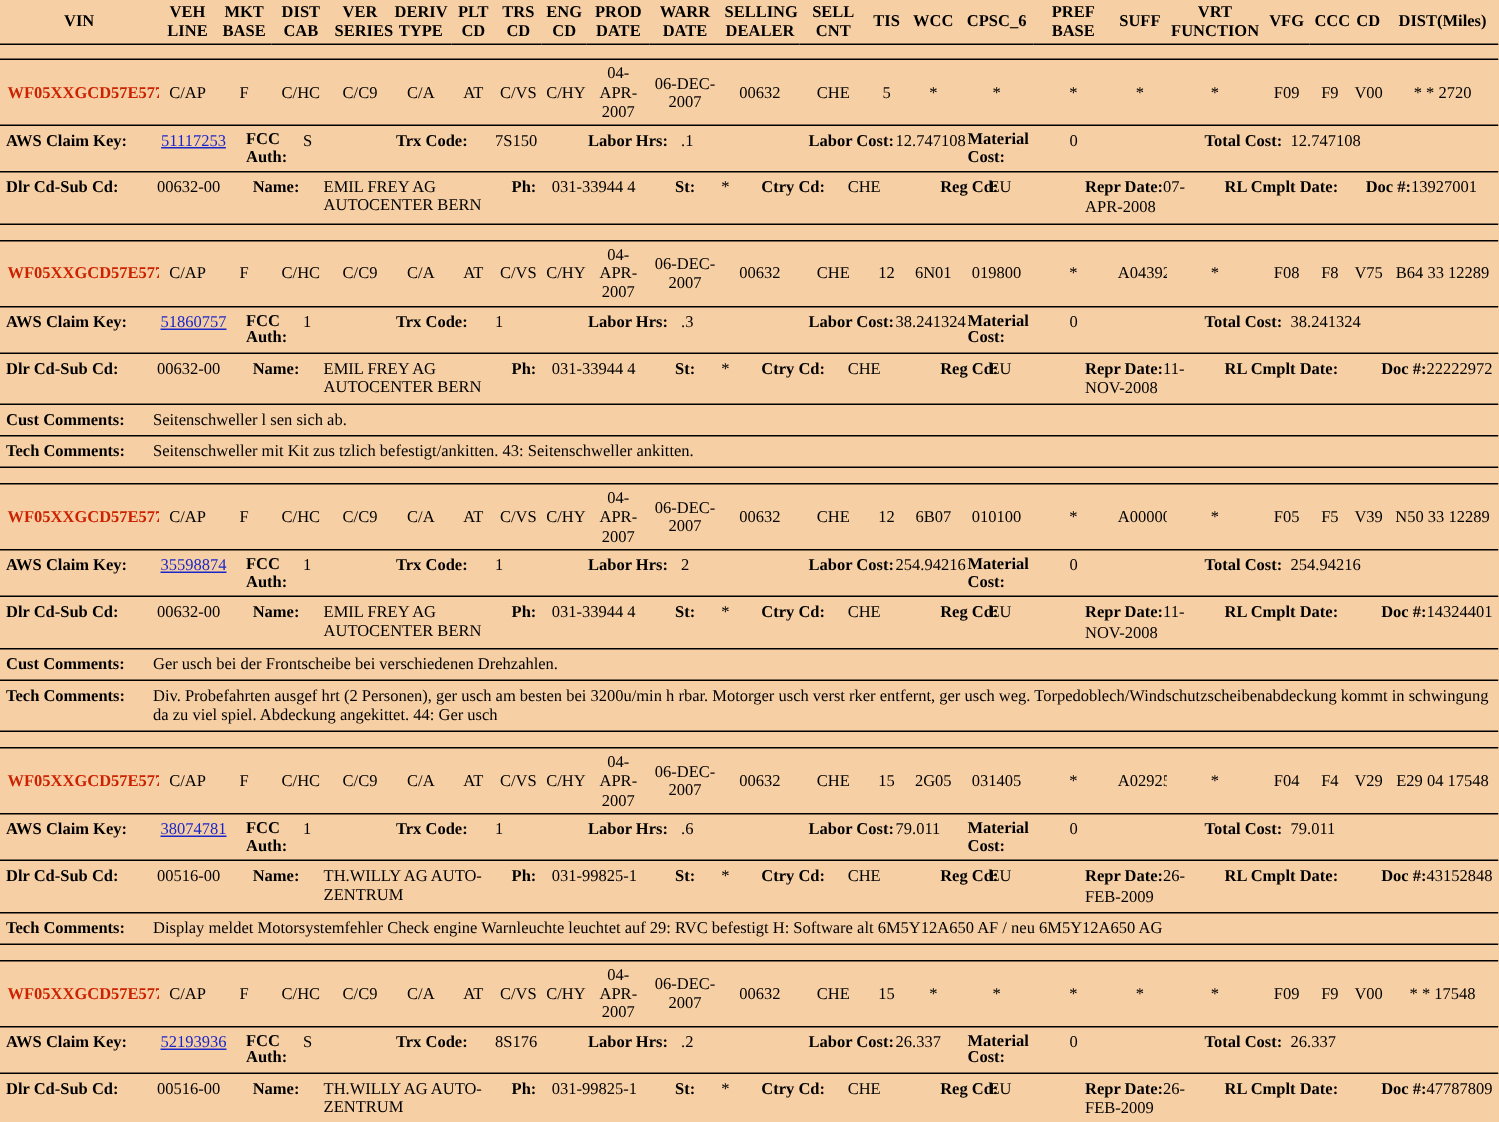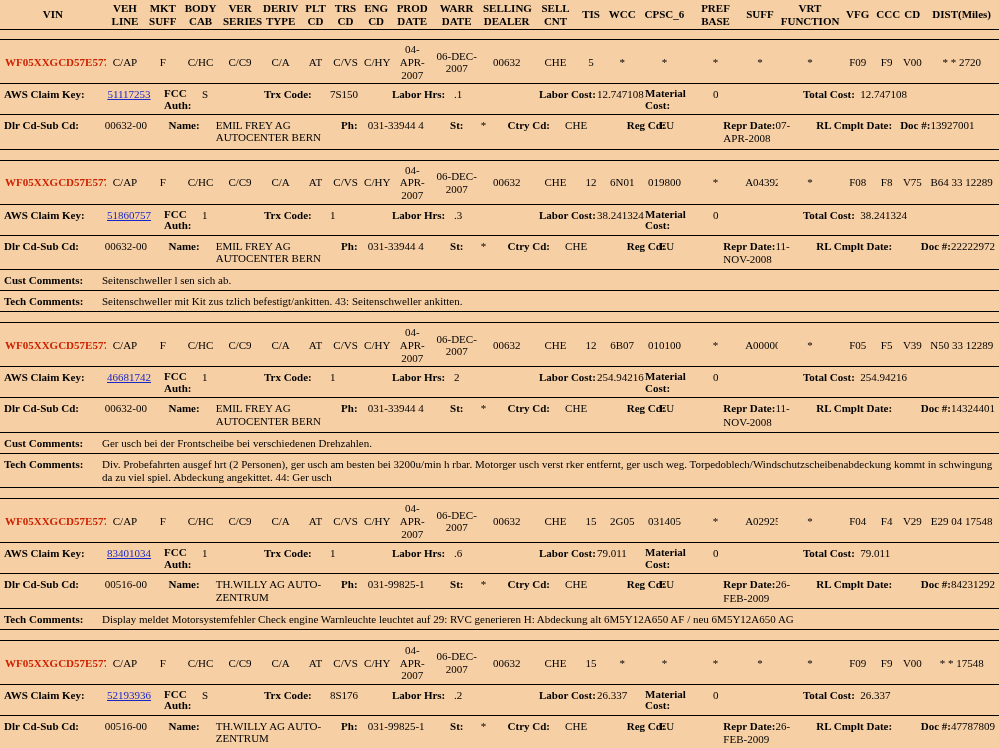"MKT SUFF" td { text: SUFF -> BASE }
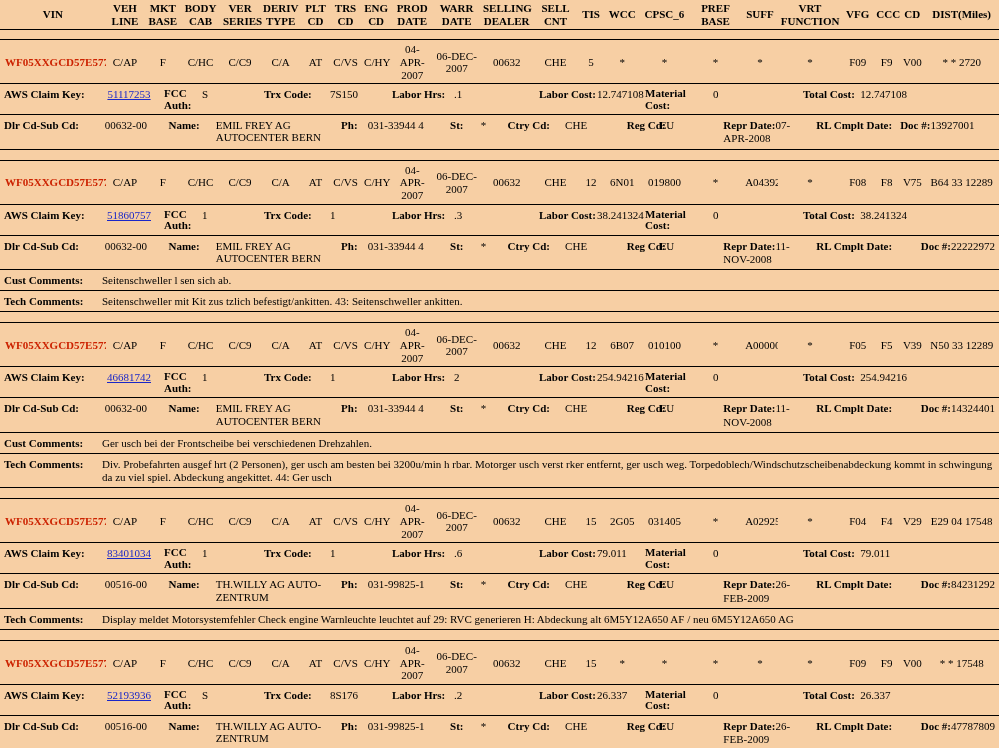"BODY CAB" td { text: BODY -> DIST }
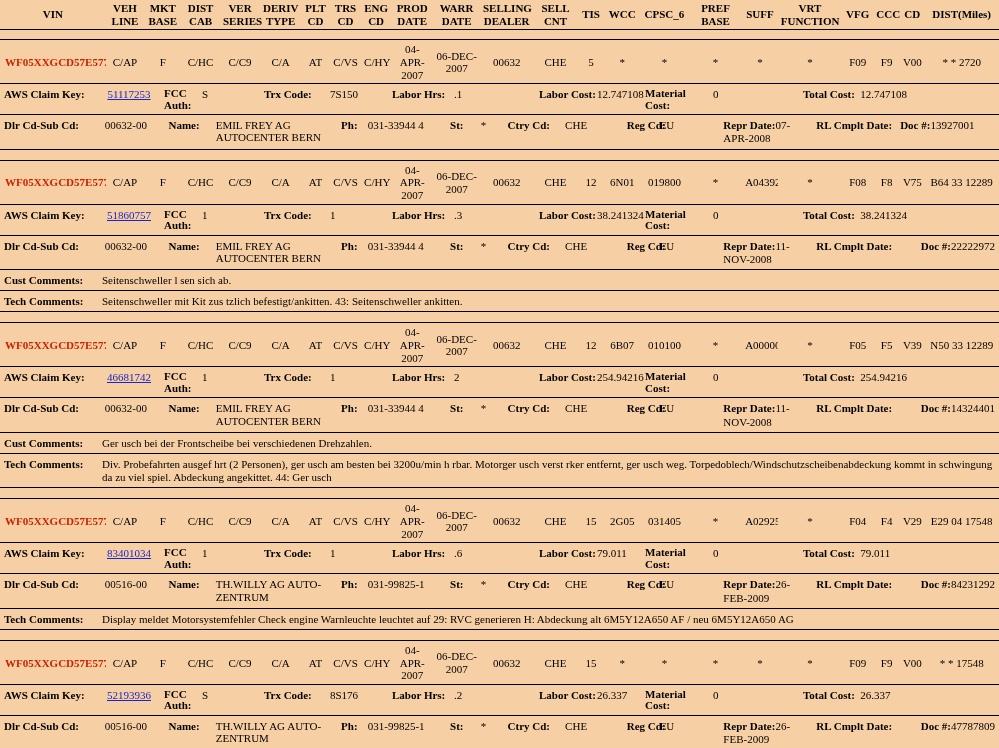"Doc #:13927001" td { text-align: left -> center }
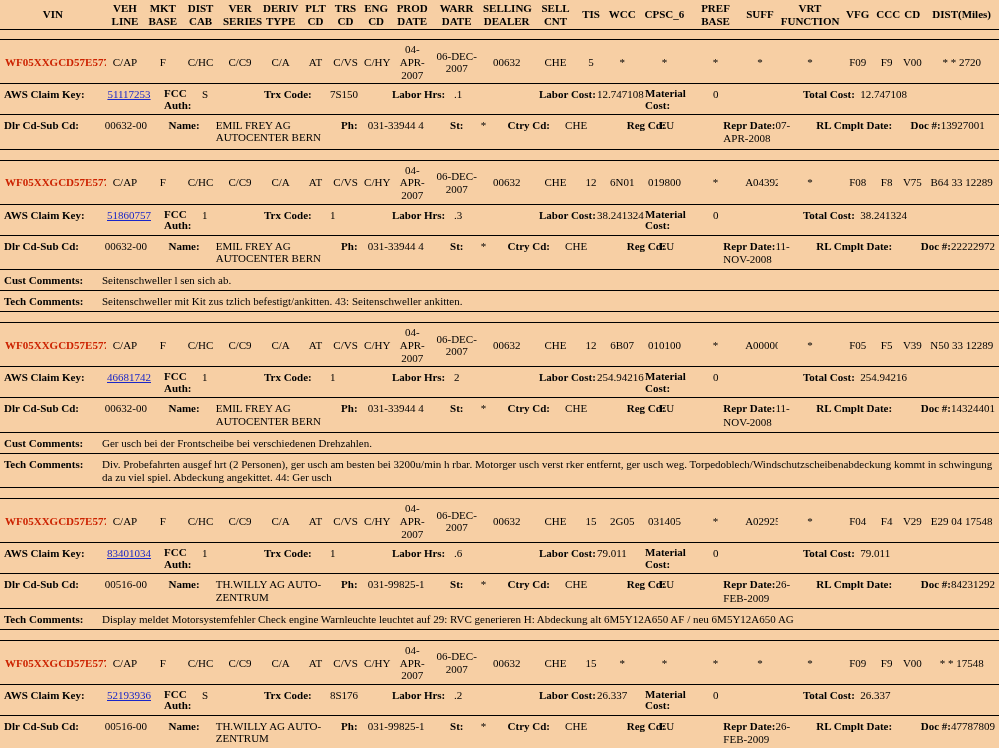"46681742" span.link { text: 46681742 -> 35598874 }
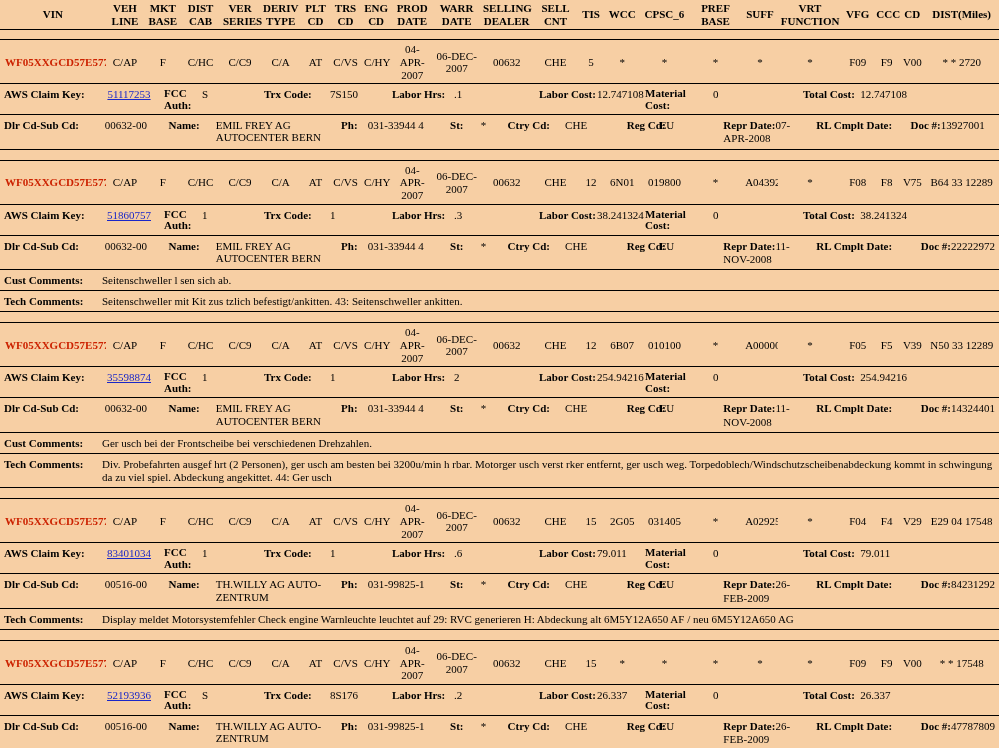"83401034" span.link { text: 83401034 -> 38074781 }
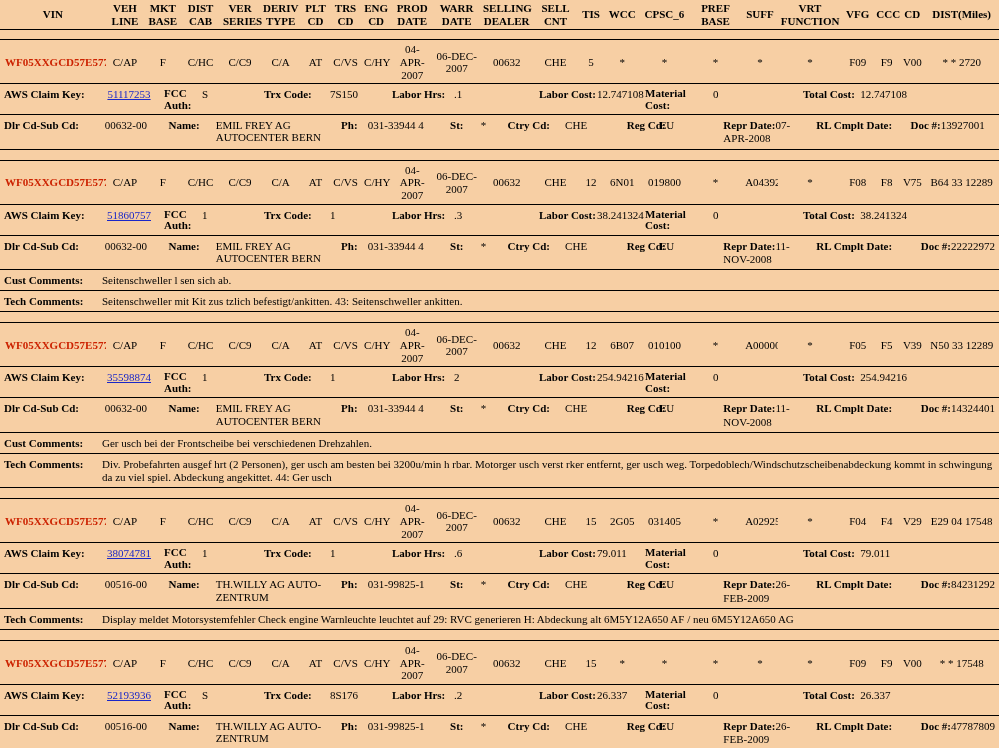"84231292" span { text: 84231292 -> 43152848 }
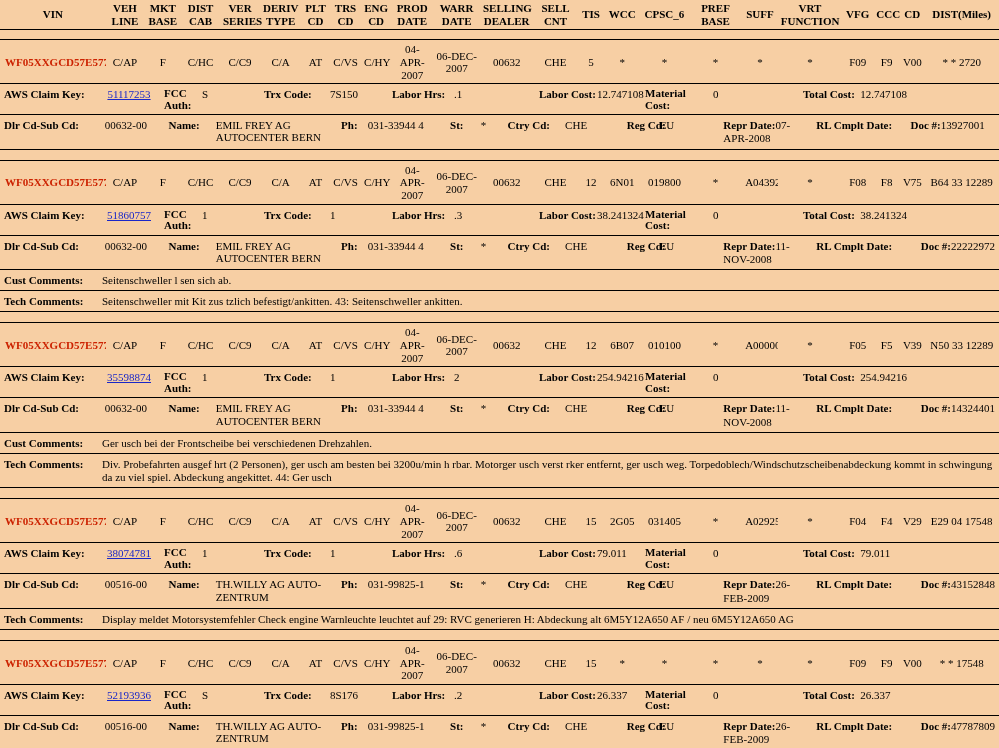"Display meldet Motorsystemfehler Check" td.comment-text { text: generieren H: Abdeckung -> befestigt H: Software }
